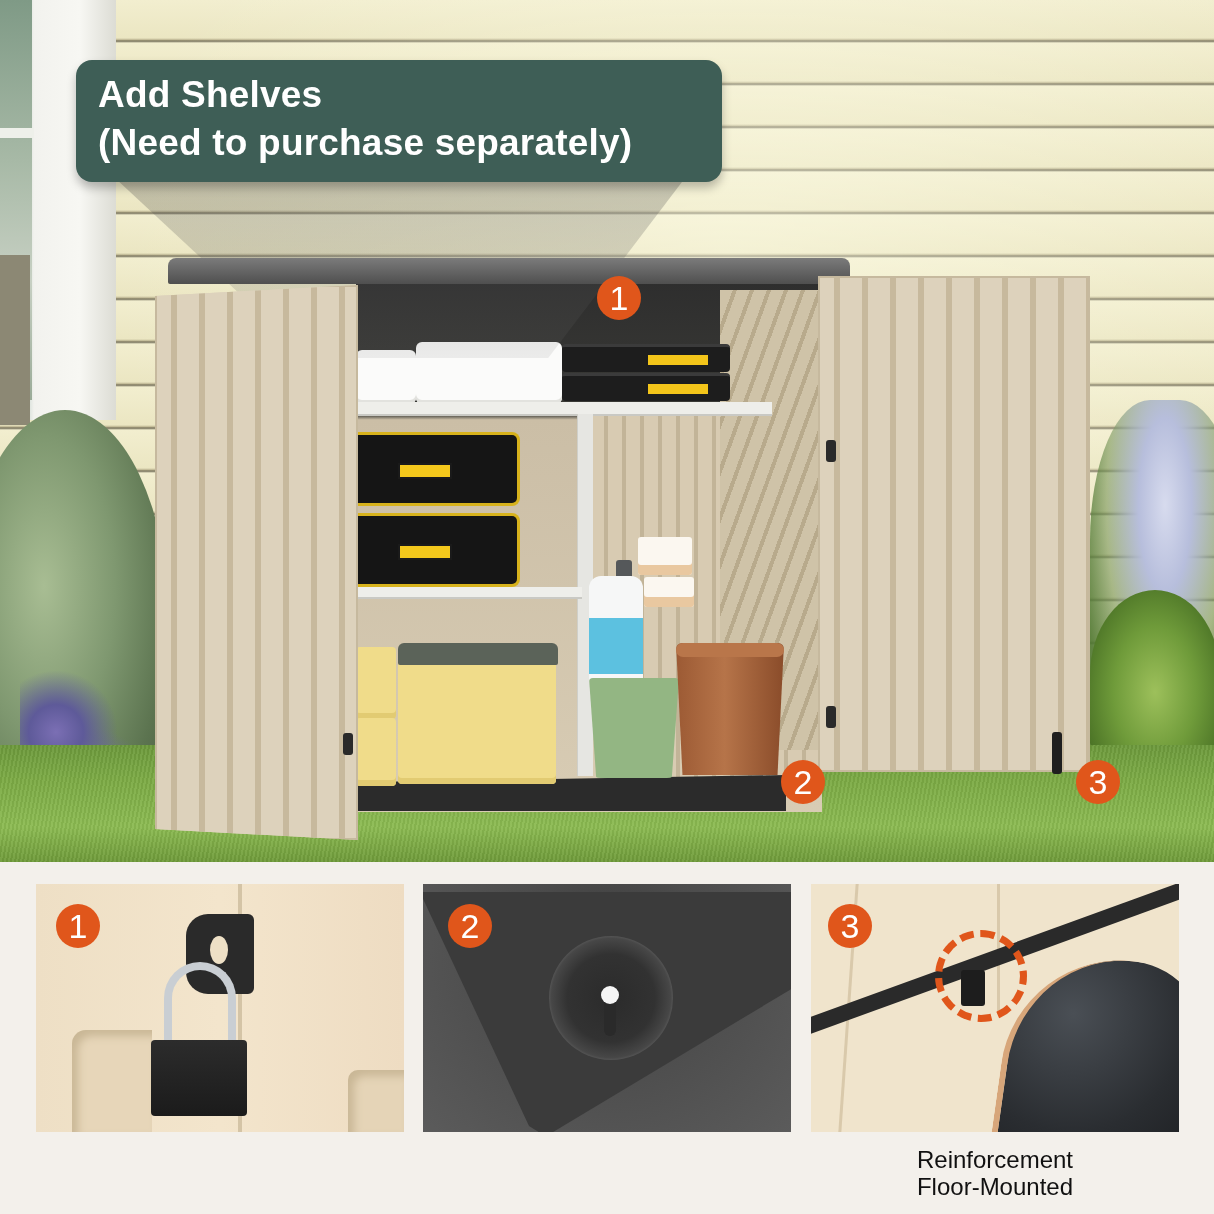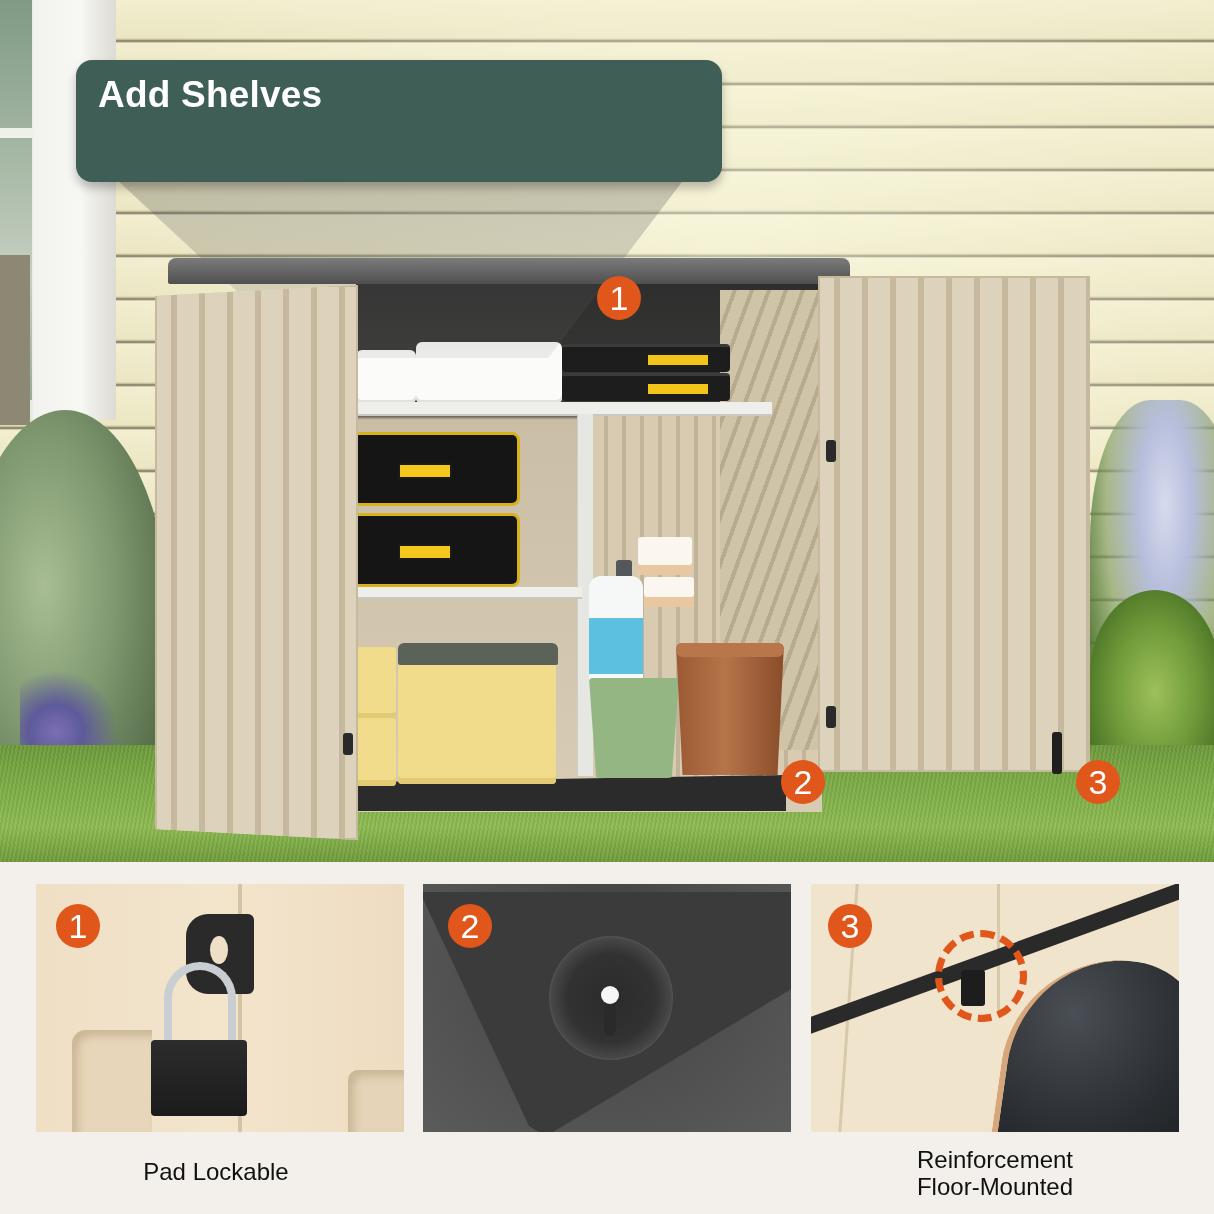"(Need to purchase separately)" div.title-line-2 { html: none -> <div>(Need to purchase separately)</div> }
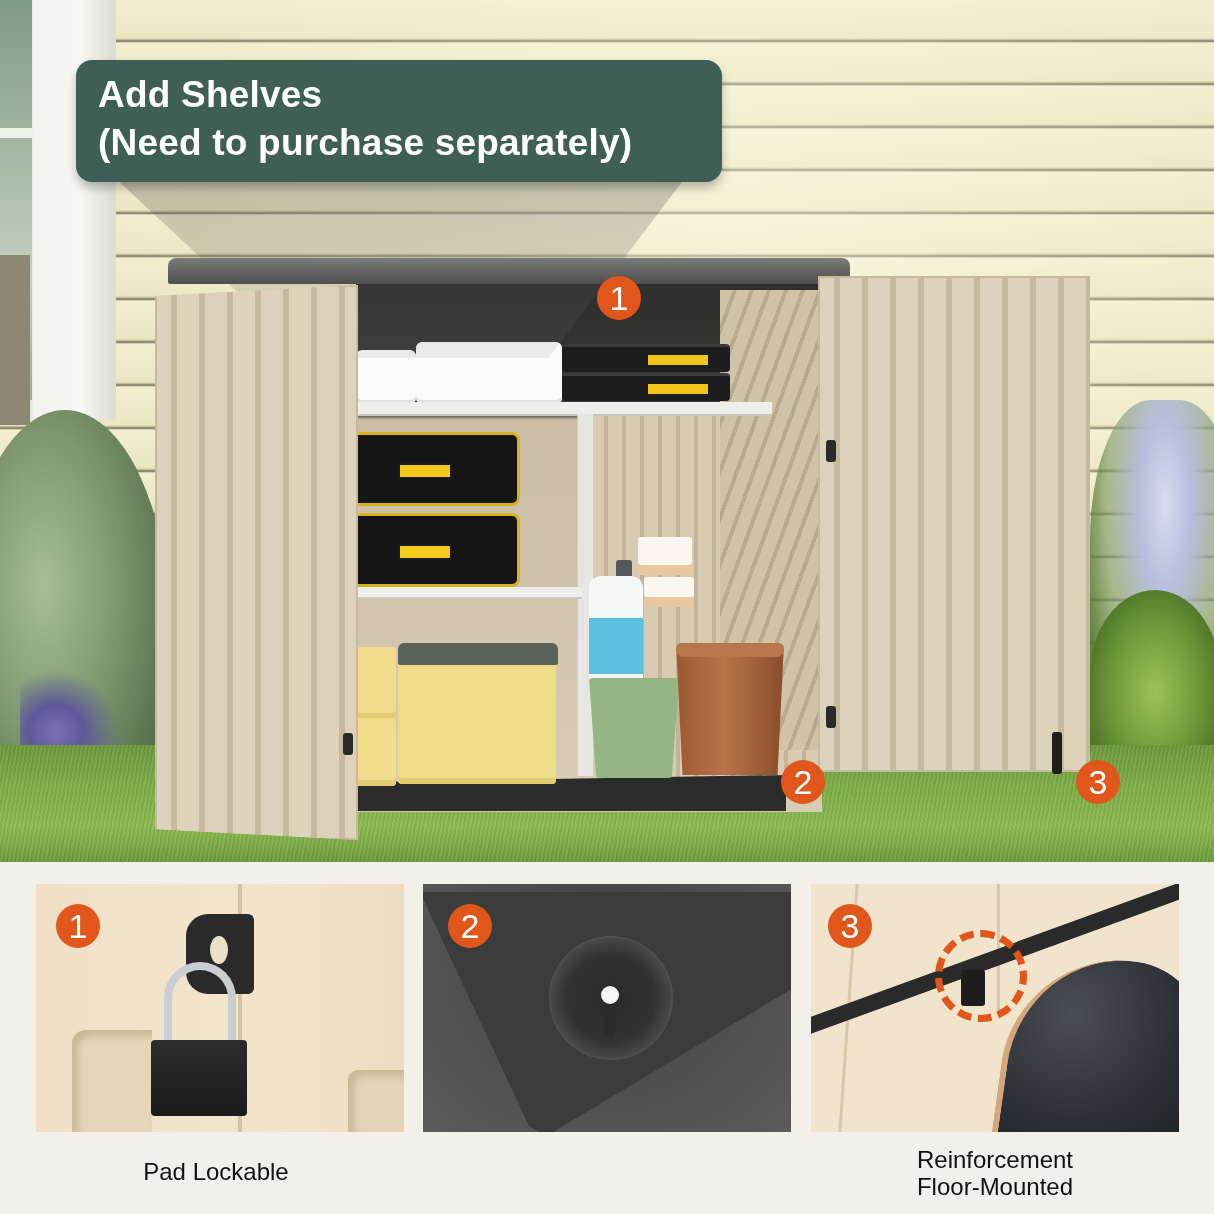"Pad Lockable" div.caption { html: <div>Pad Lockable</div> -> none }
